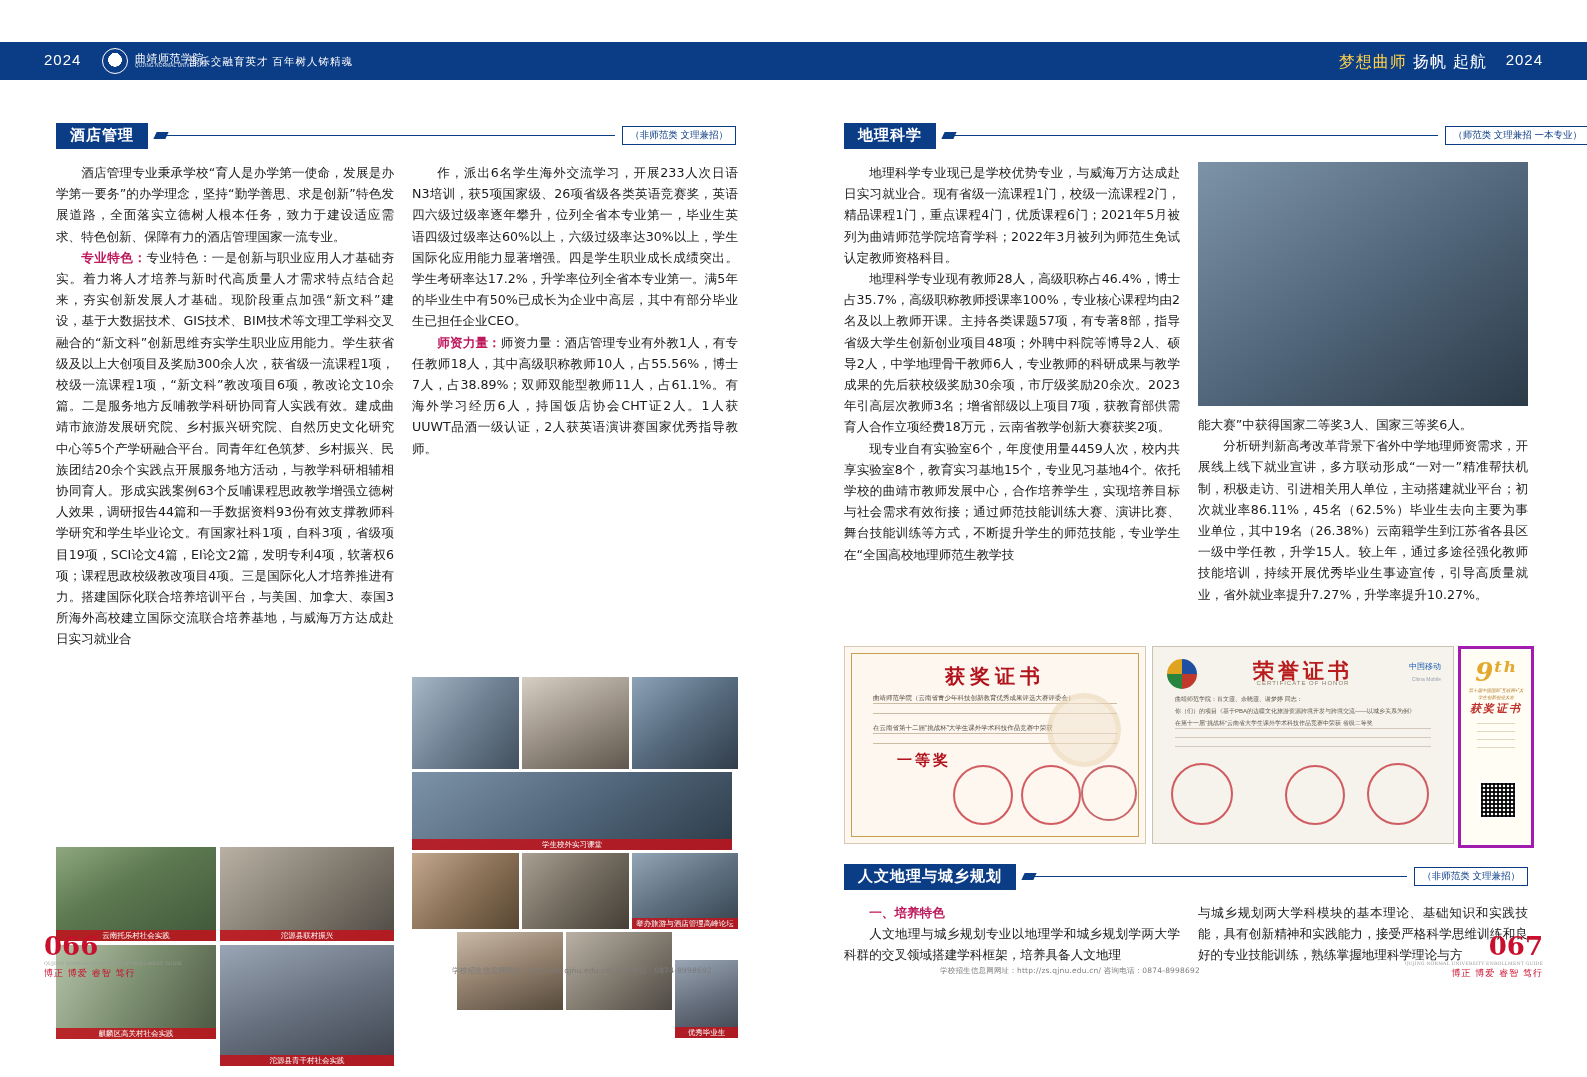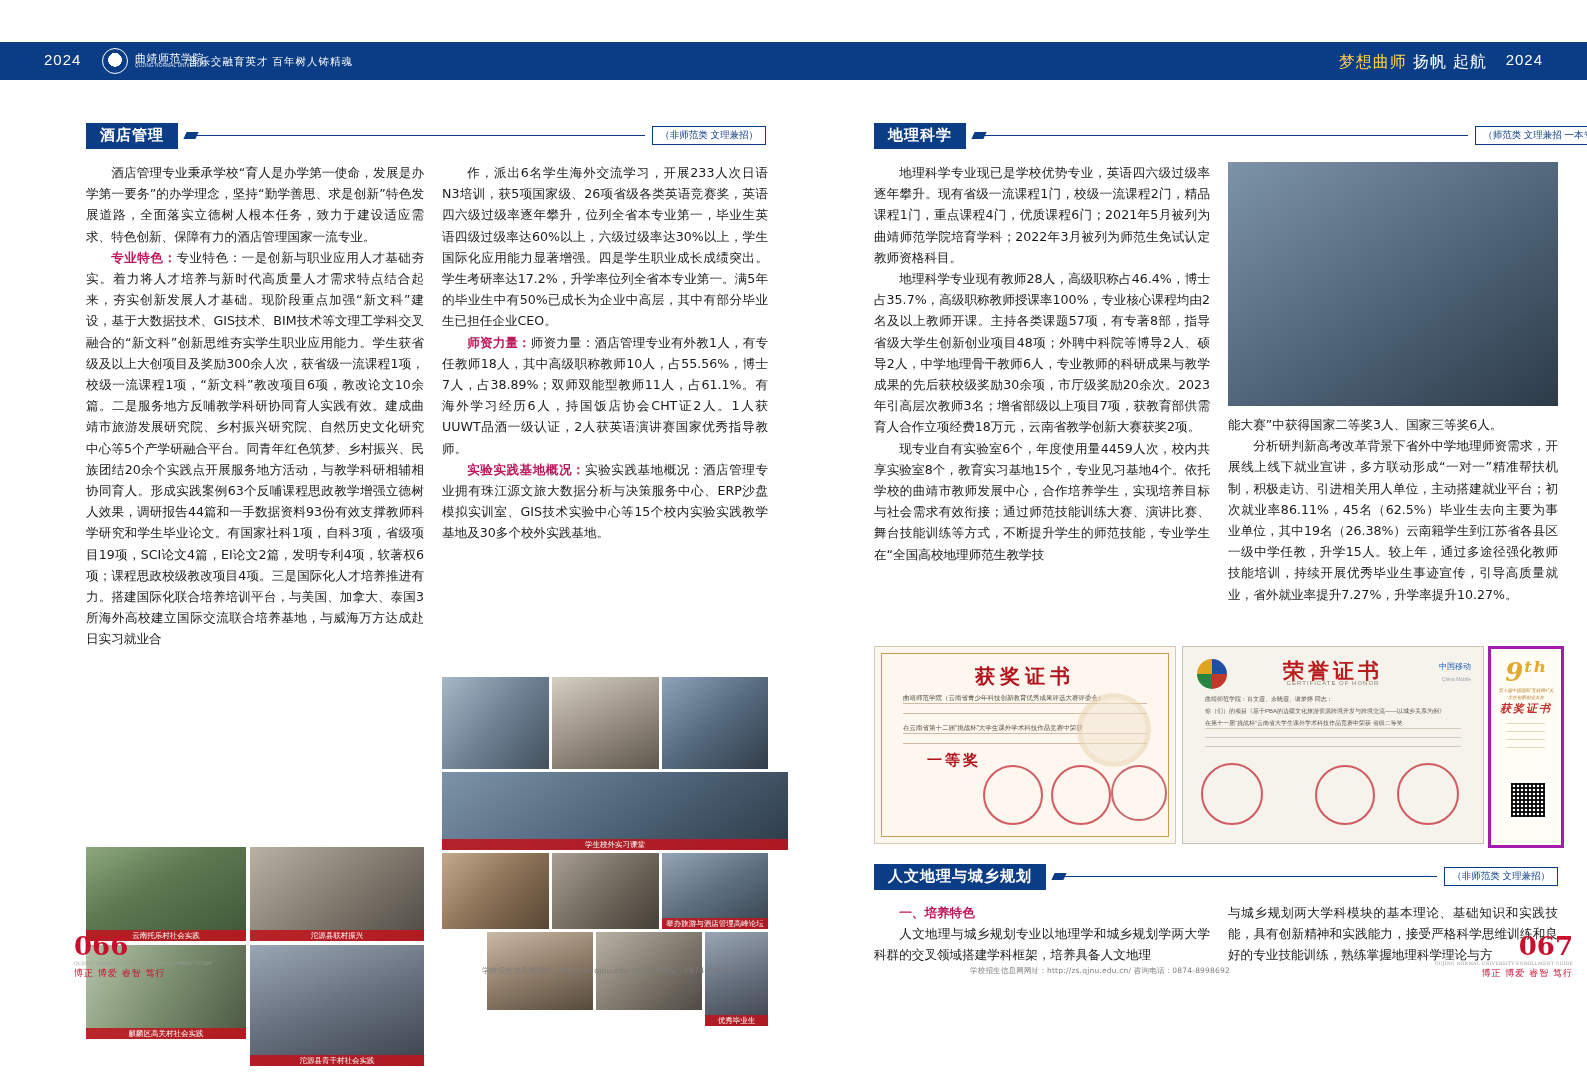"酒店管理" .page { margin-left: 30px -> none }
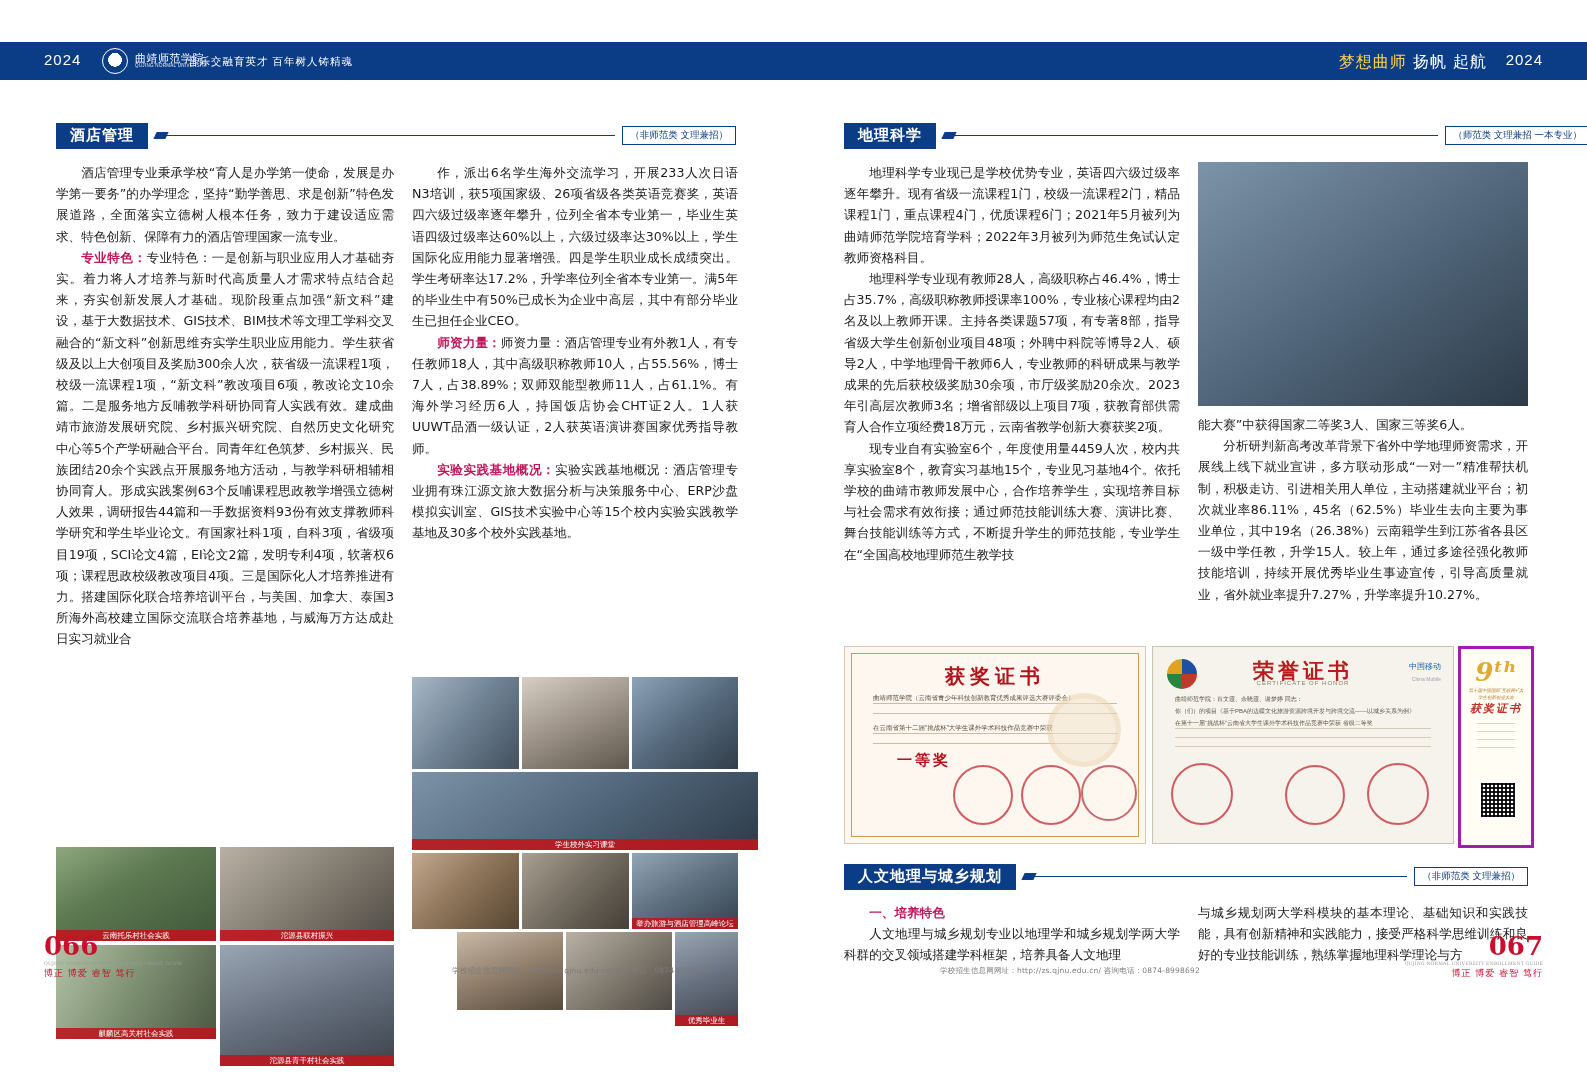"地理科学专业现已是学校优势专业，英语四六级过级率逐年攀升。现有省级一流课程1门，" p { text: 英语四六级过级率逐年攀升 -> 与威海万方达成赴日实习就业合 }
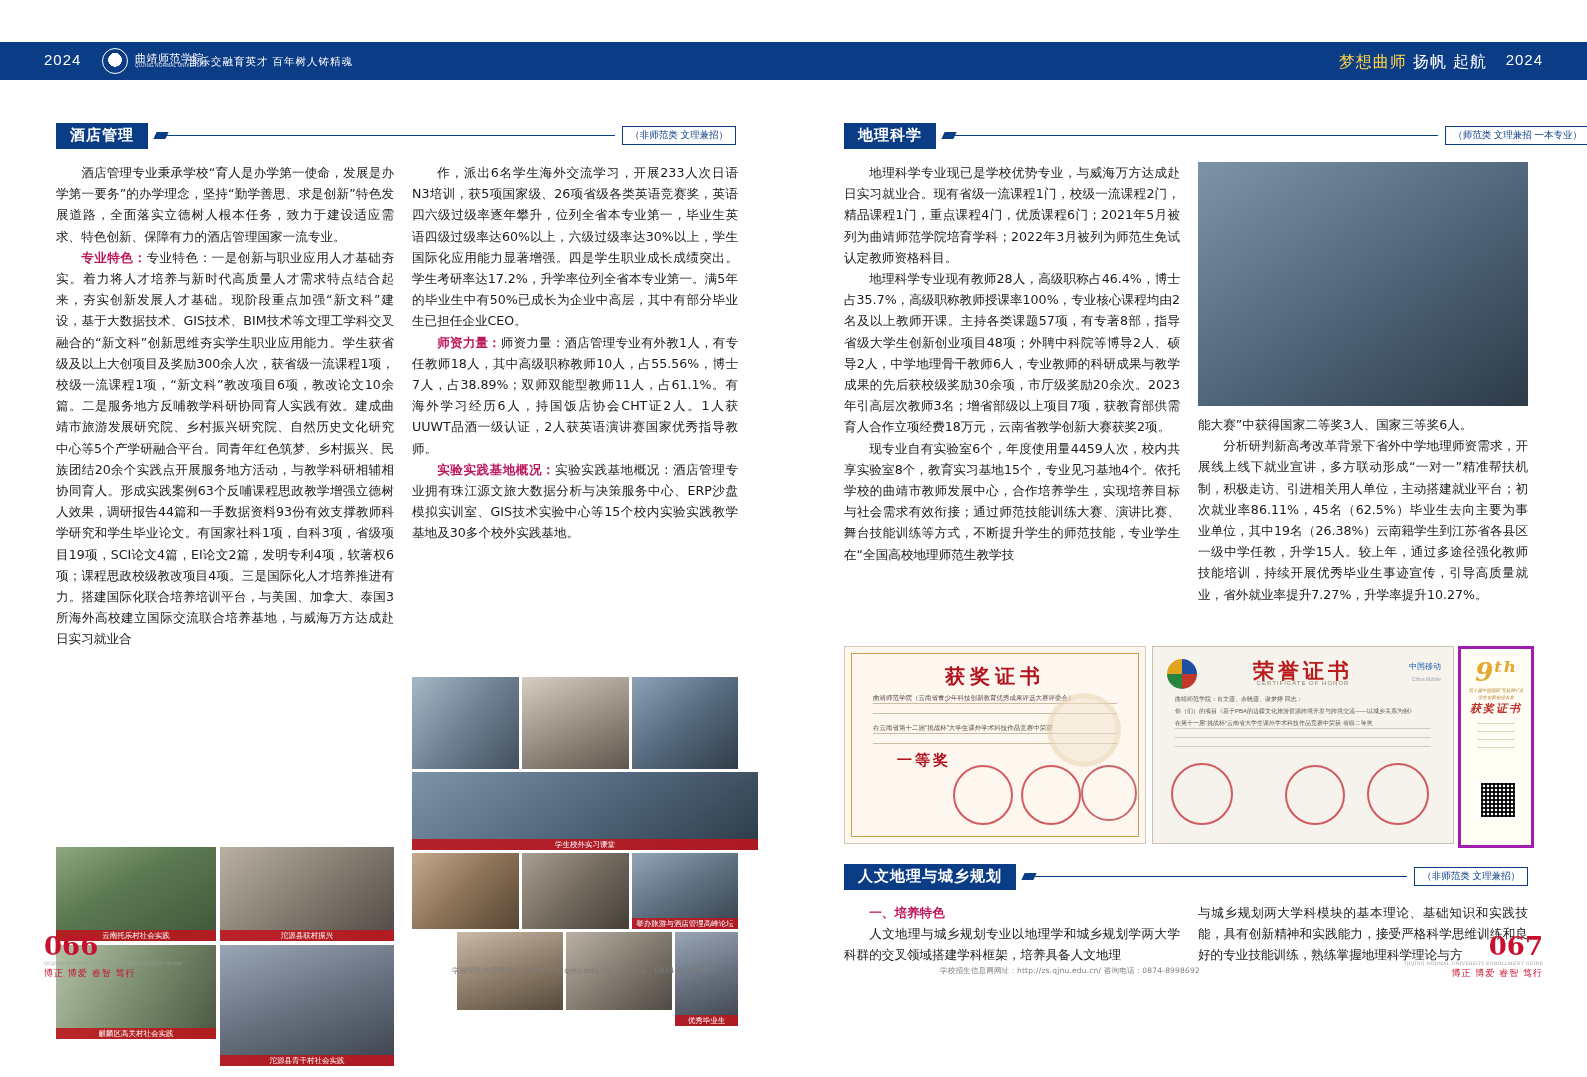"实验实践基地概况：实验实践基地概况：酒店管理专业拥有珠江源文旅大数据分析与决策服" p { html: <p> <span>实验实践基地概况：</span><span>实验实践基地概况：酒店管理专业拥有珠江源文旅大数据分析与决策服务中心、ERP沙盘模拟实训室、GIS技术实验中心等15个校内实验实践教学基地及30多个校外实践基地。</span> </p> -> none }
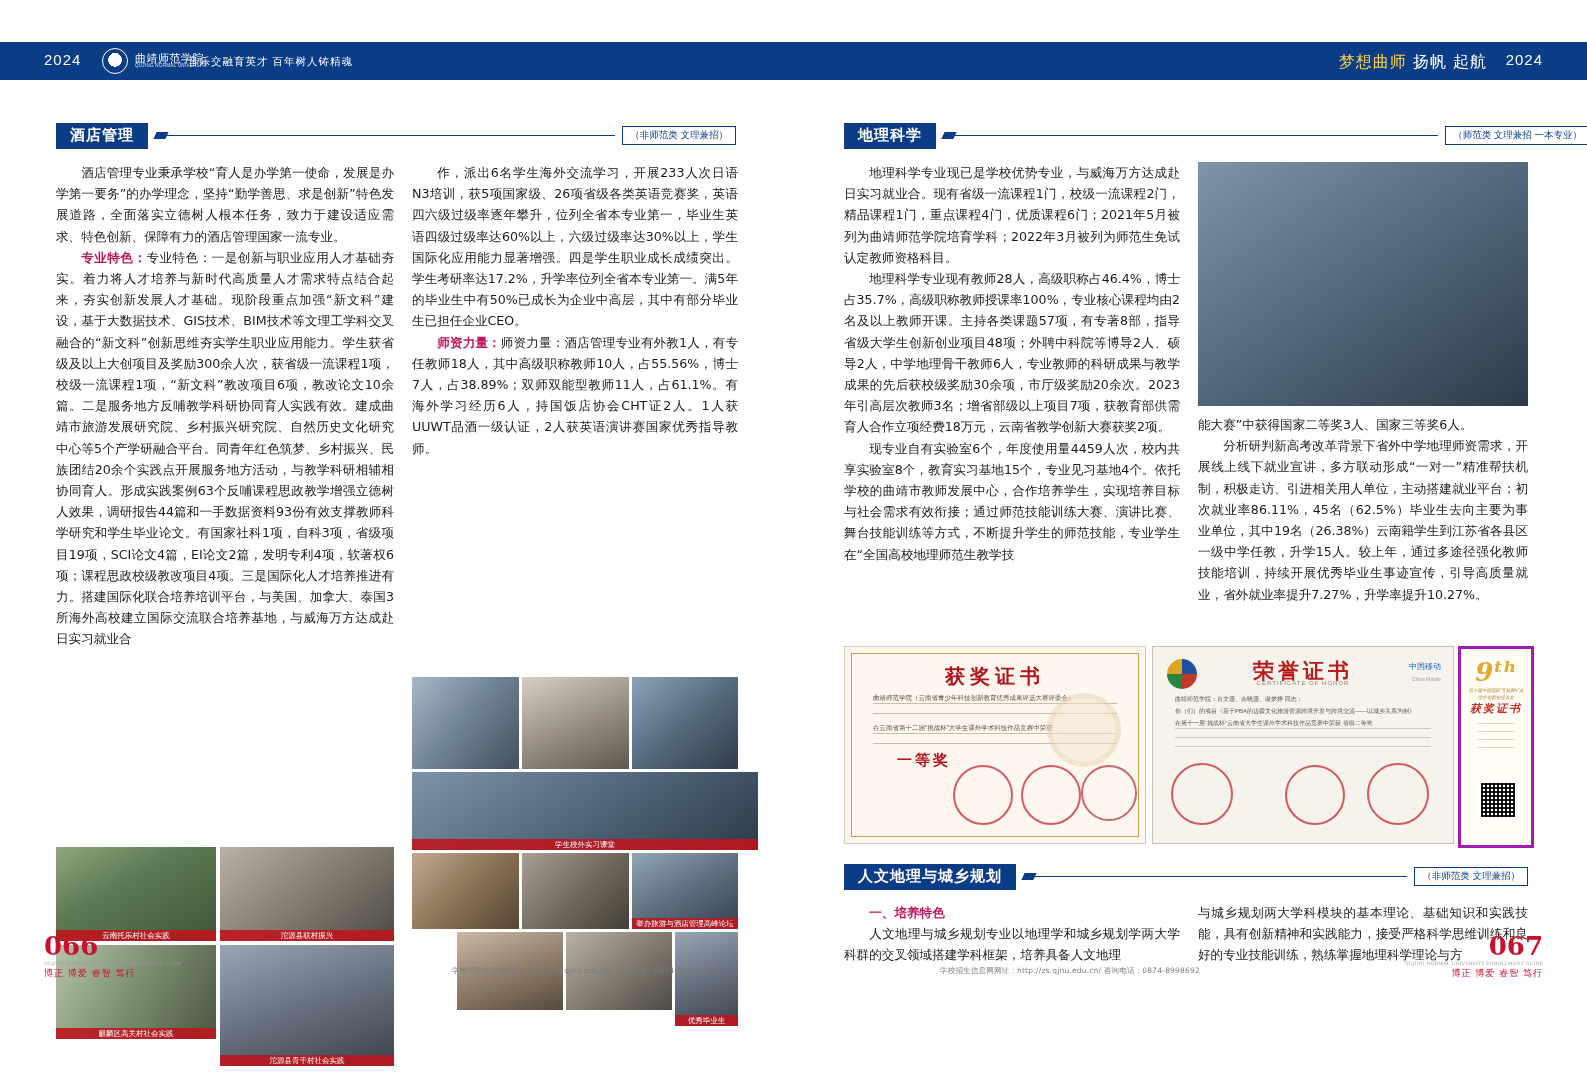"学生校外实习课堂" div.photo { width: 346px -> 320px }
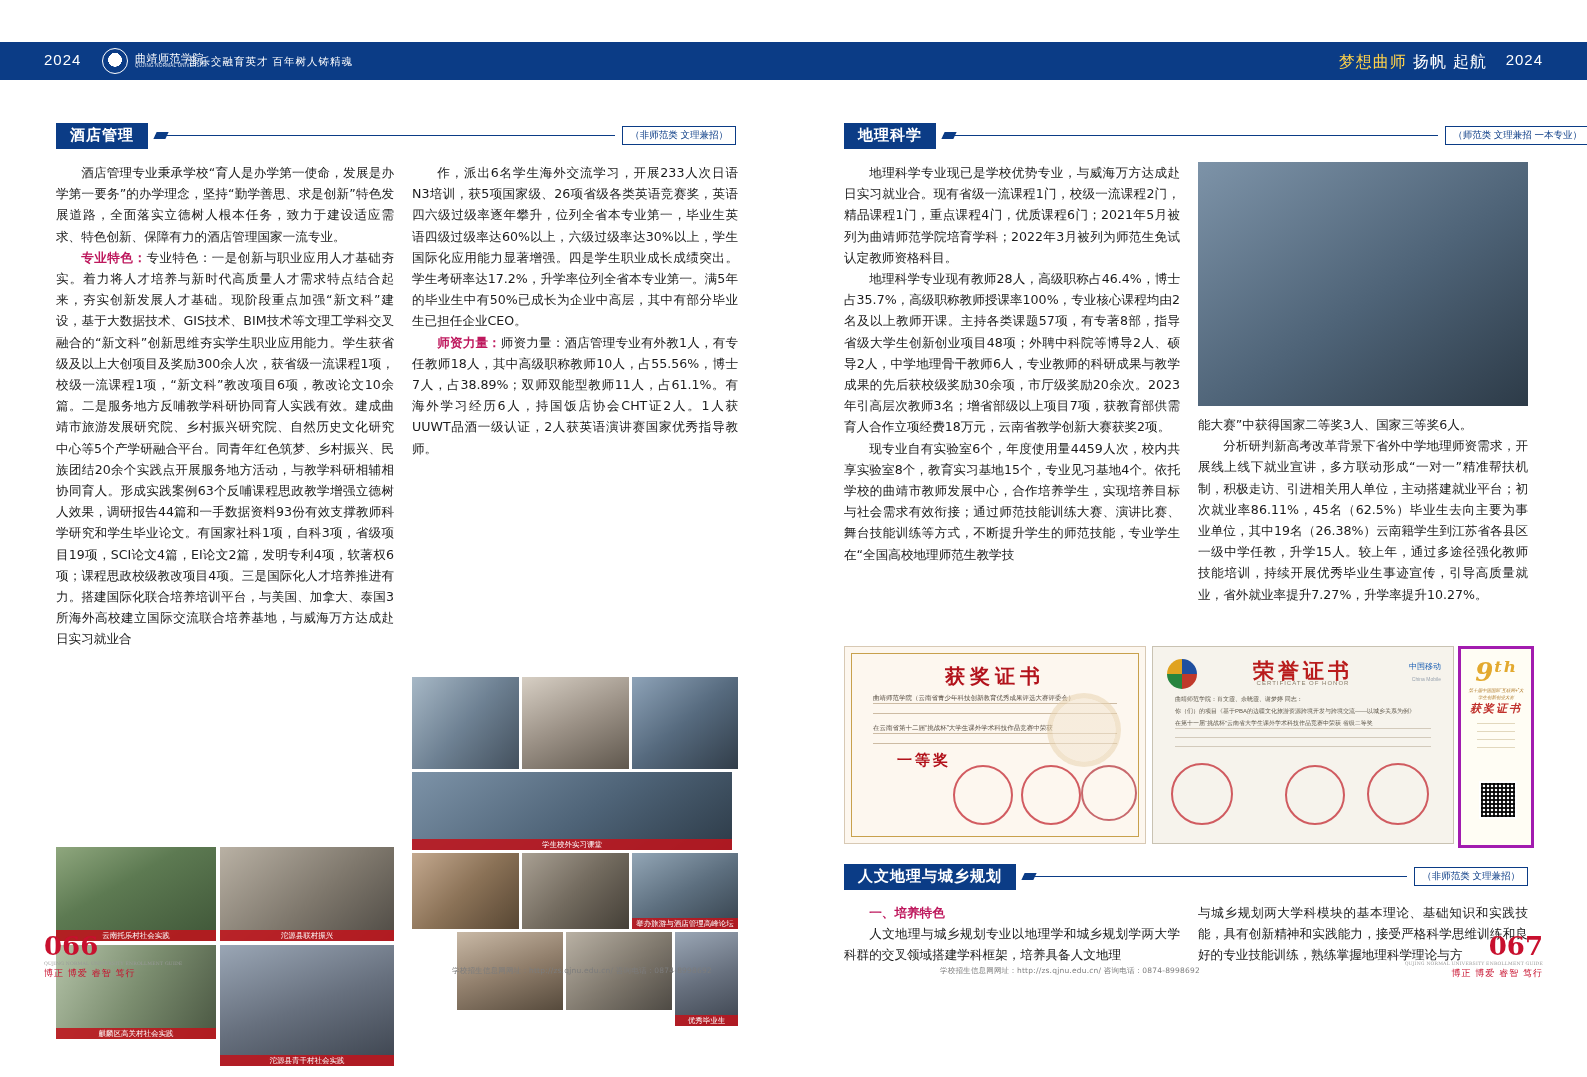"优秀毕业生" div.photo { height: 94px -> 78px; top: 852px -> 880px }
